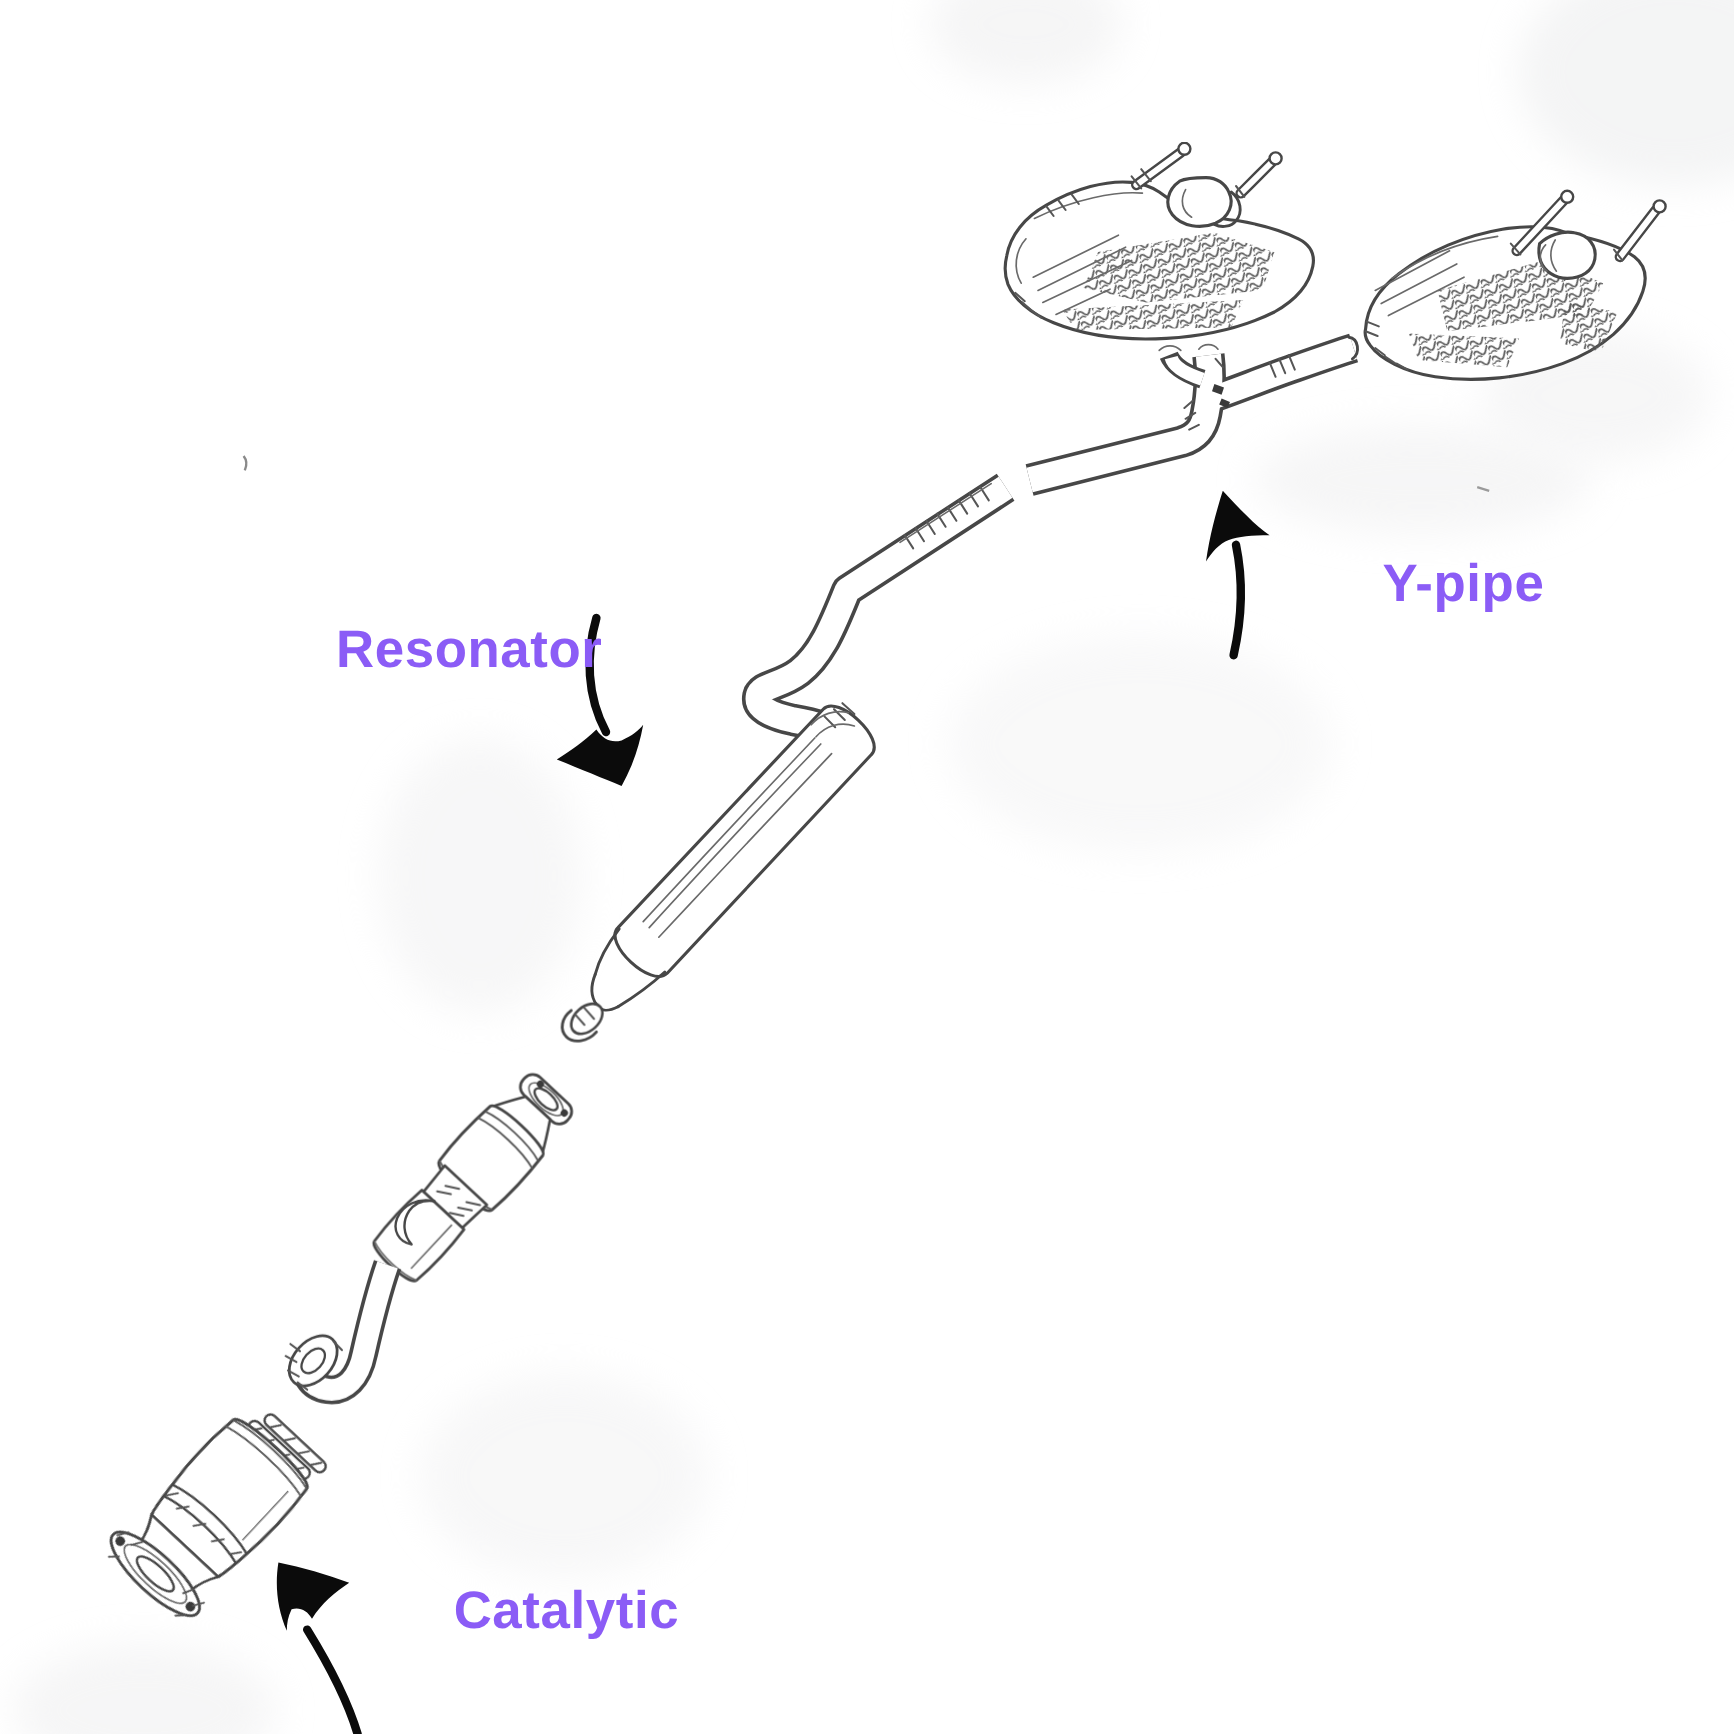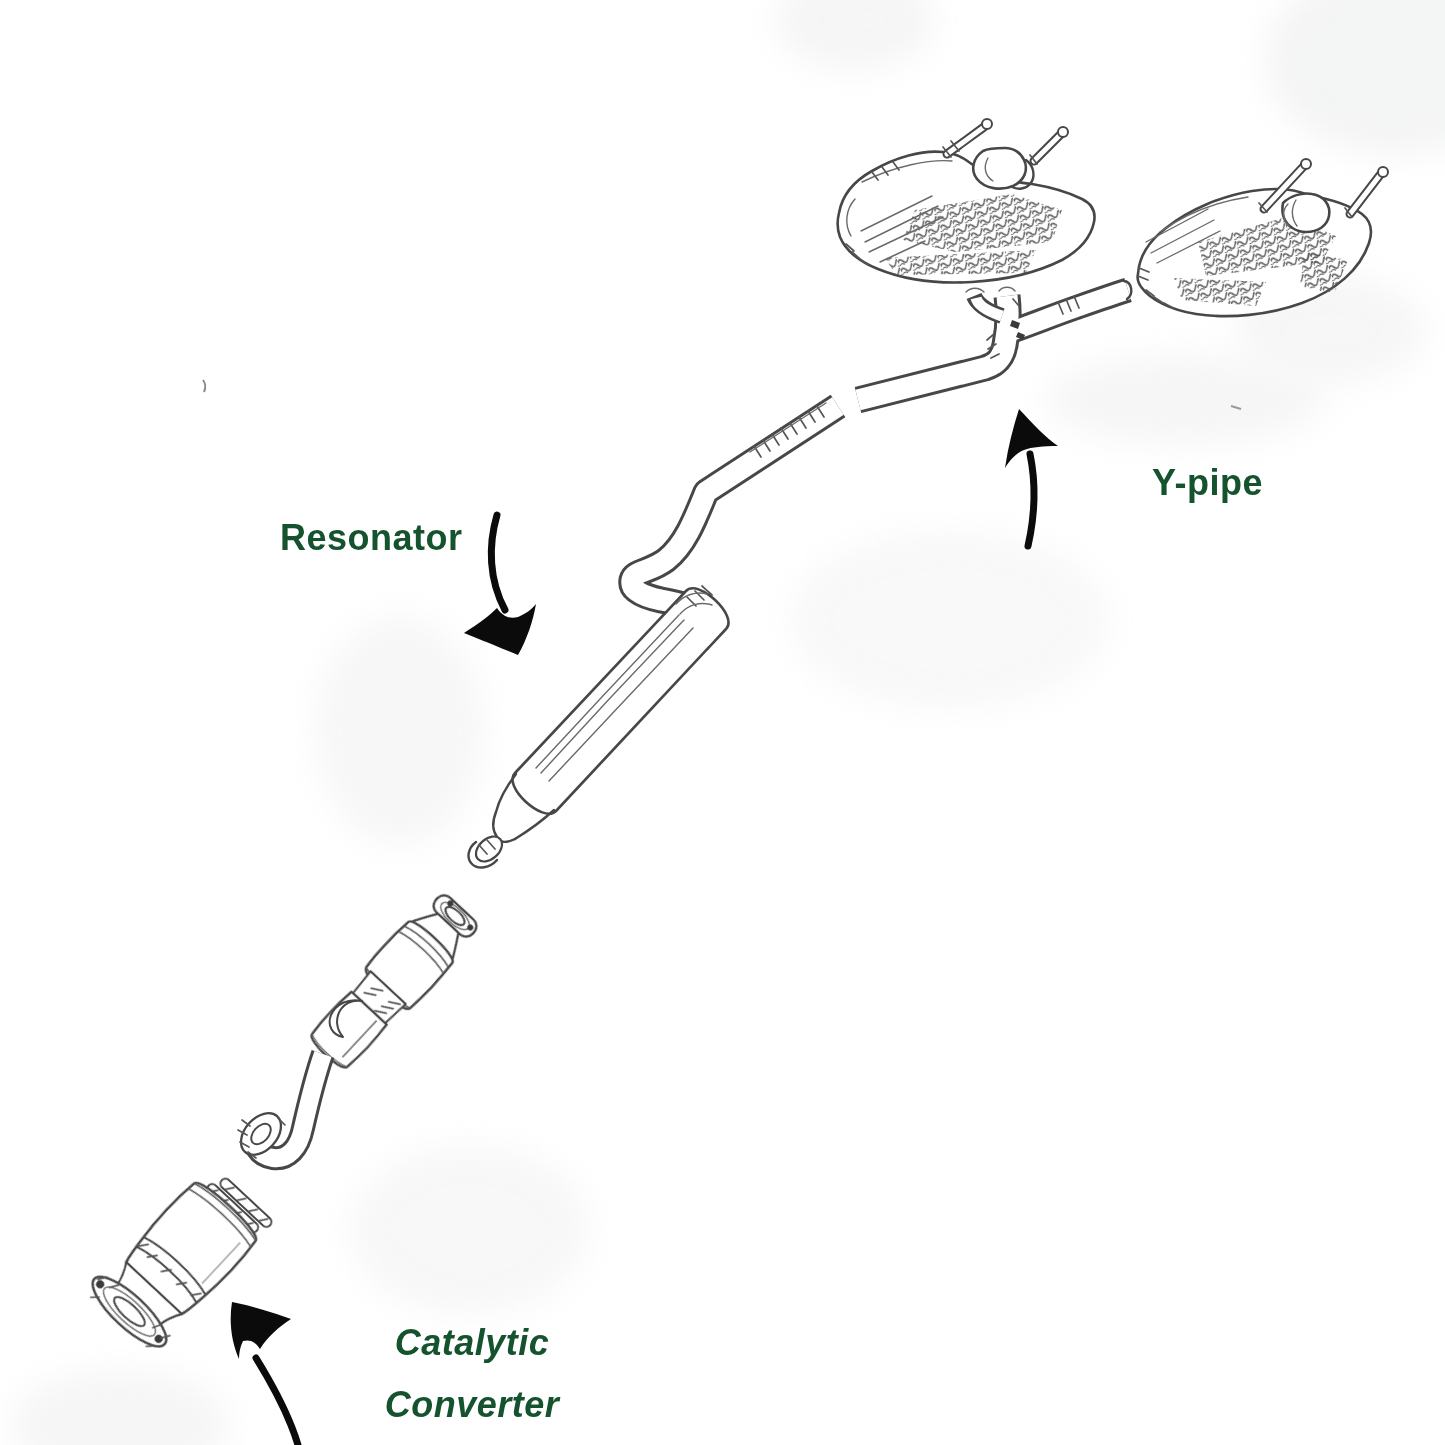"Y-pipe" .lbl { color: #14532d -> #8b5cf6; font-size: 36px -> 44px }
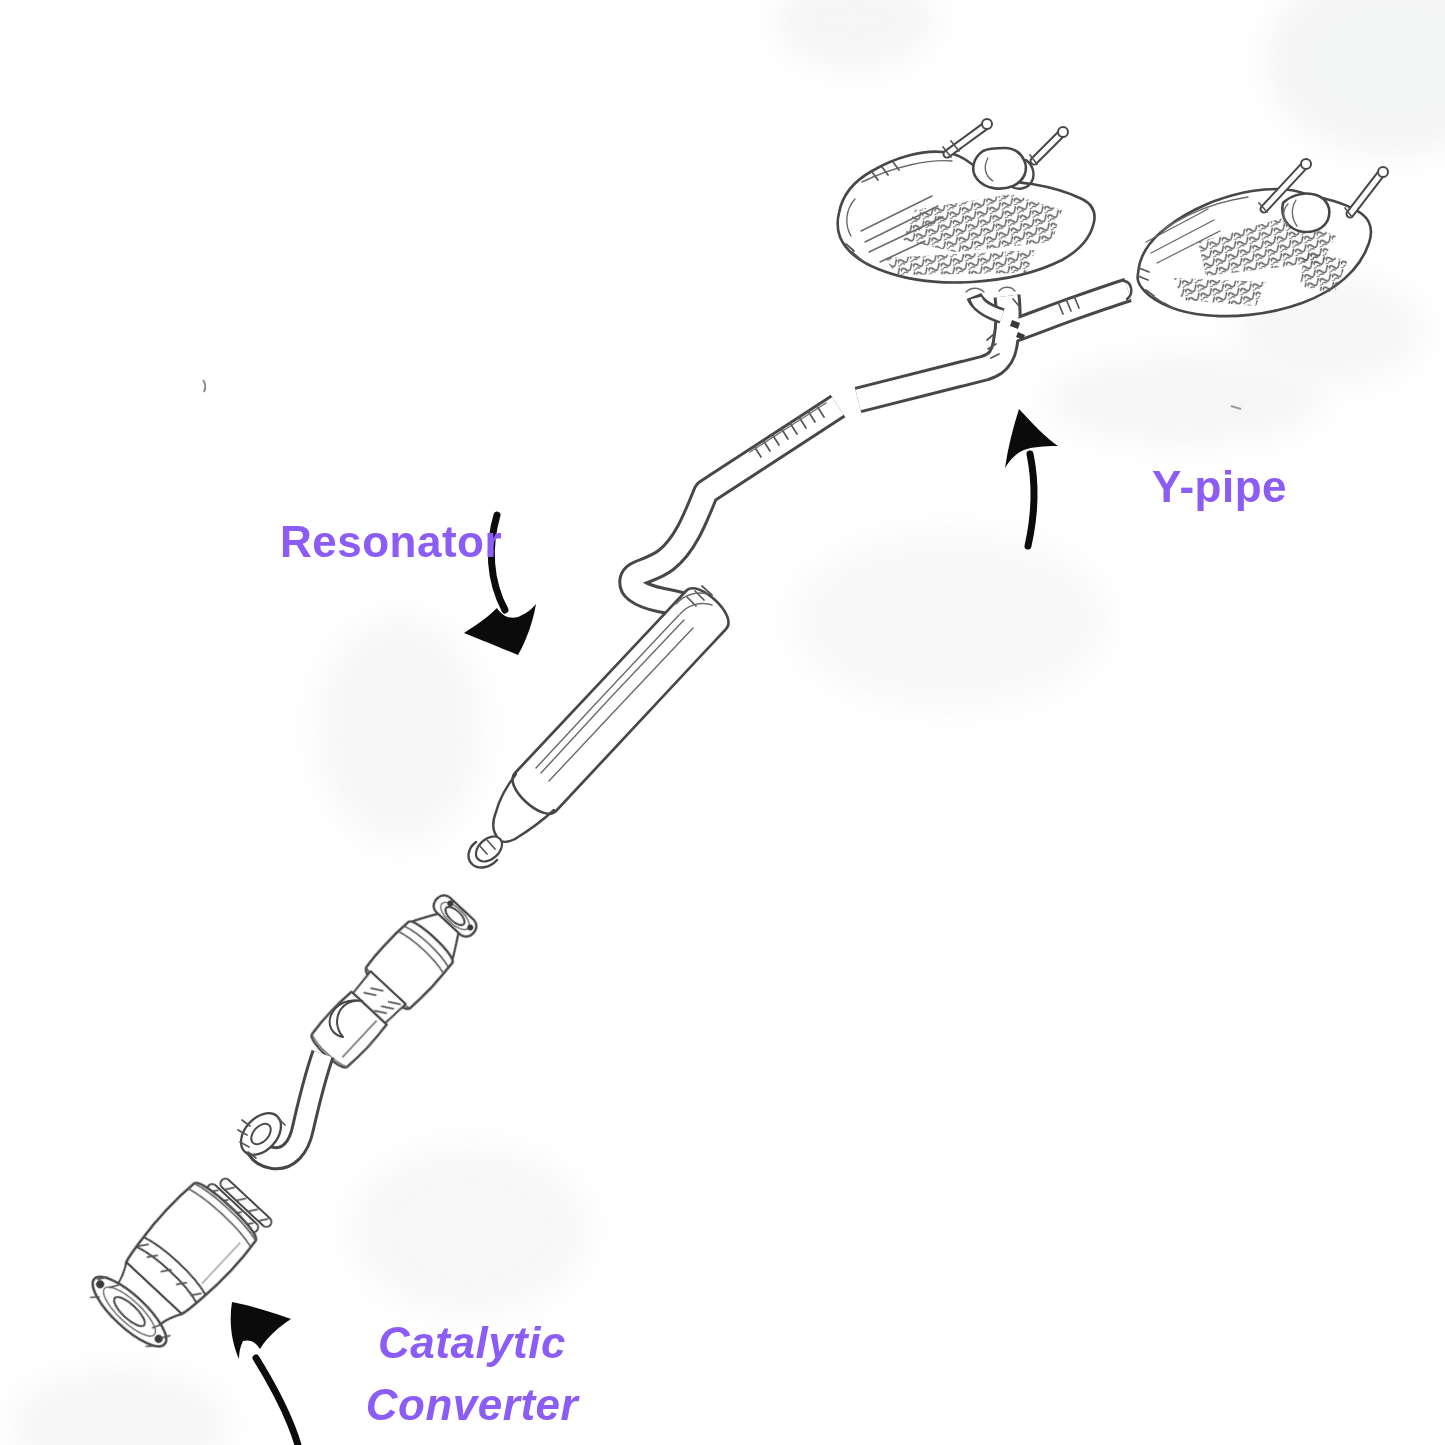"Catalytic" div.lbl { font-style: italic -> none }
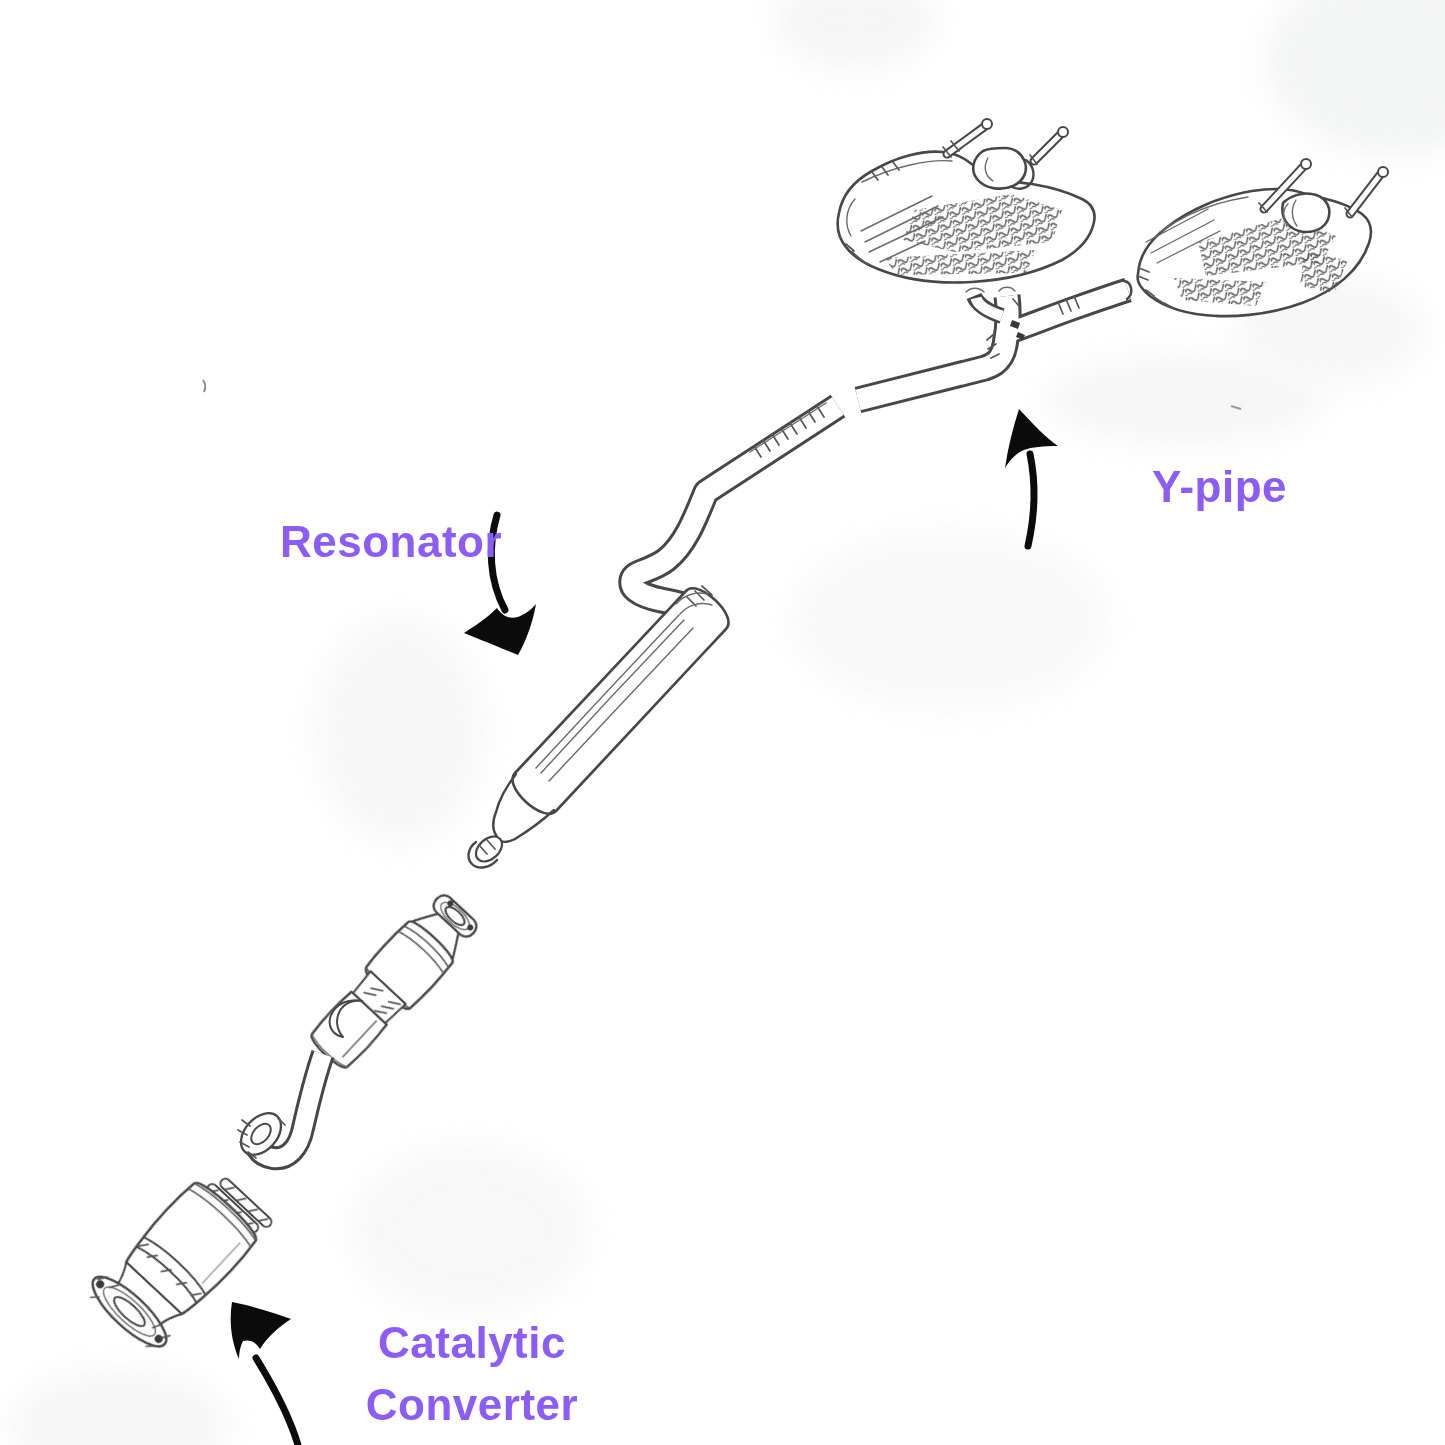"Converter" div { html: <div>Converter</div> -> none }
